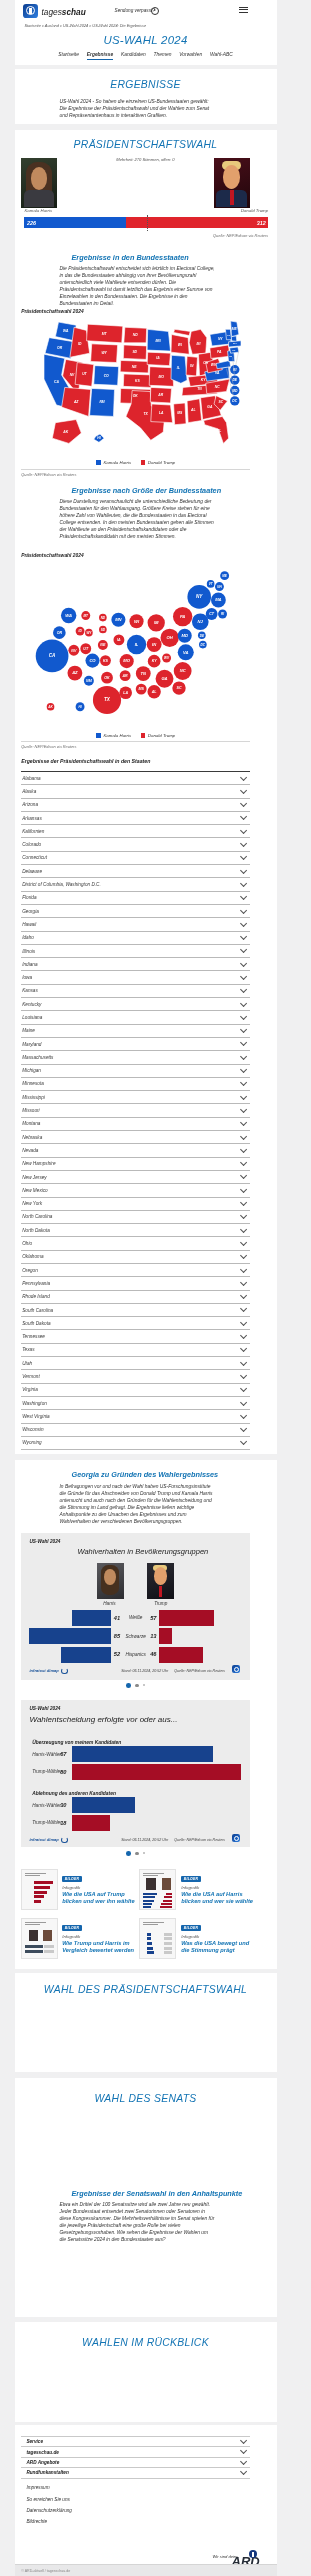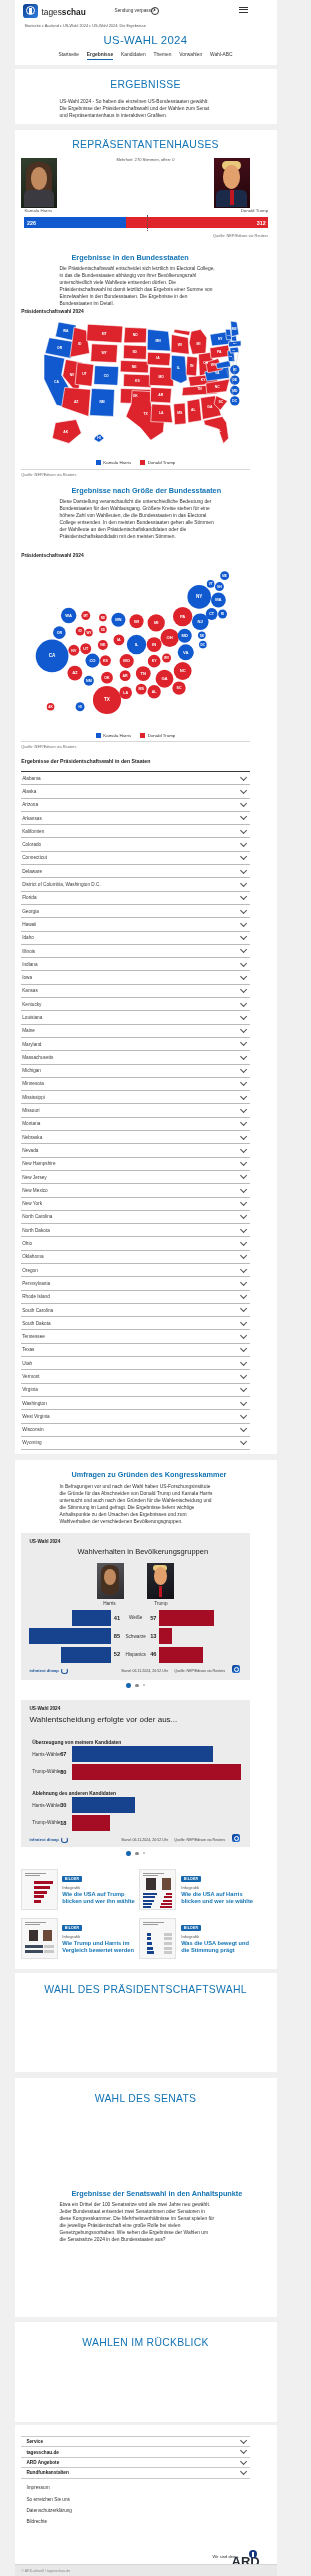"tagesschau" .card { font-style: none -> italic }
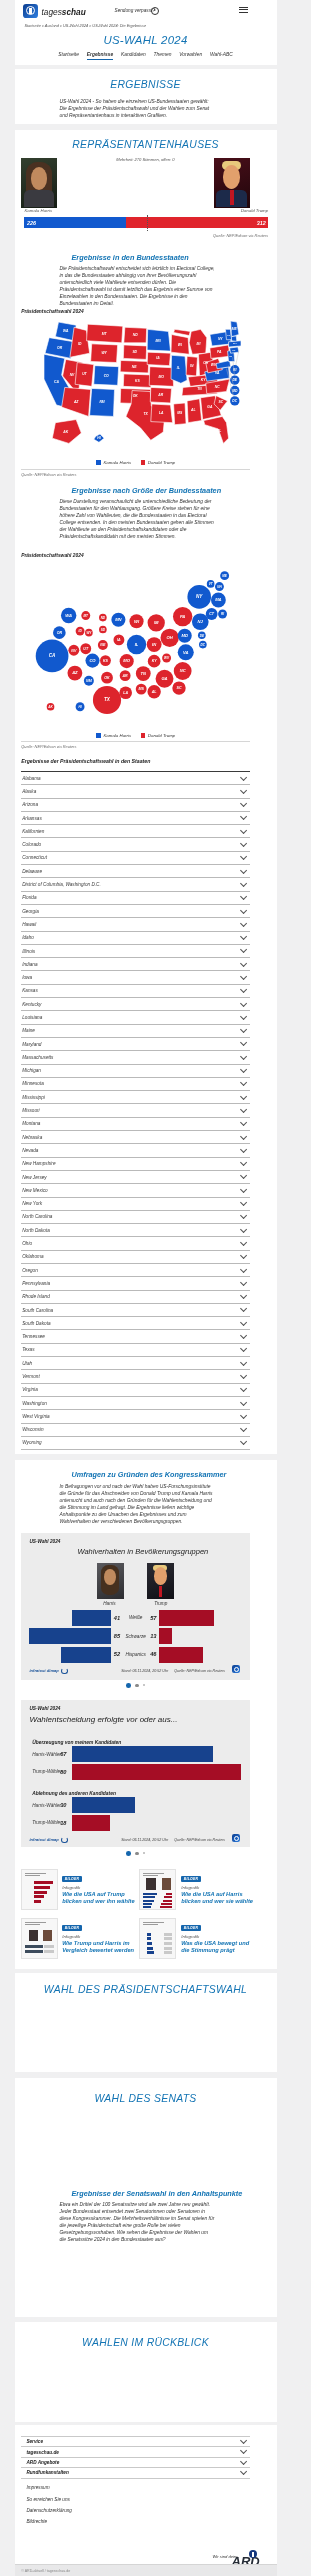"REPRÄSENTANTENHAUSES" div.abs { text: REPRÄSENTANTENHAUSES -> PRÄSIDENTSCHAFTSWAHL }
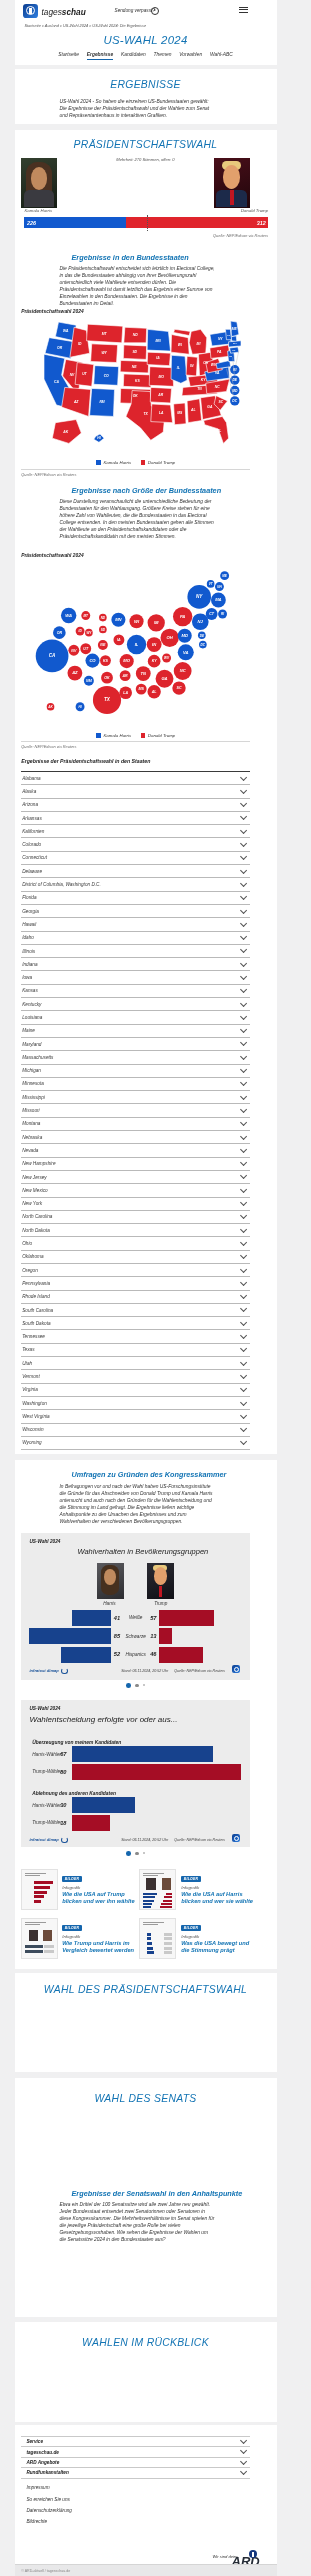"Umfragen zu Gründen des Kongresskammer" span.abs { text: Umfragen zu Gründen des Kongresskammer -> Georgia zu Gründen des Wahlergebnisses }
